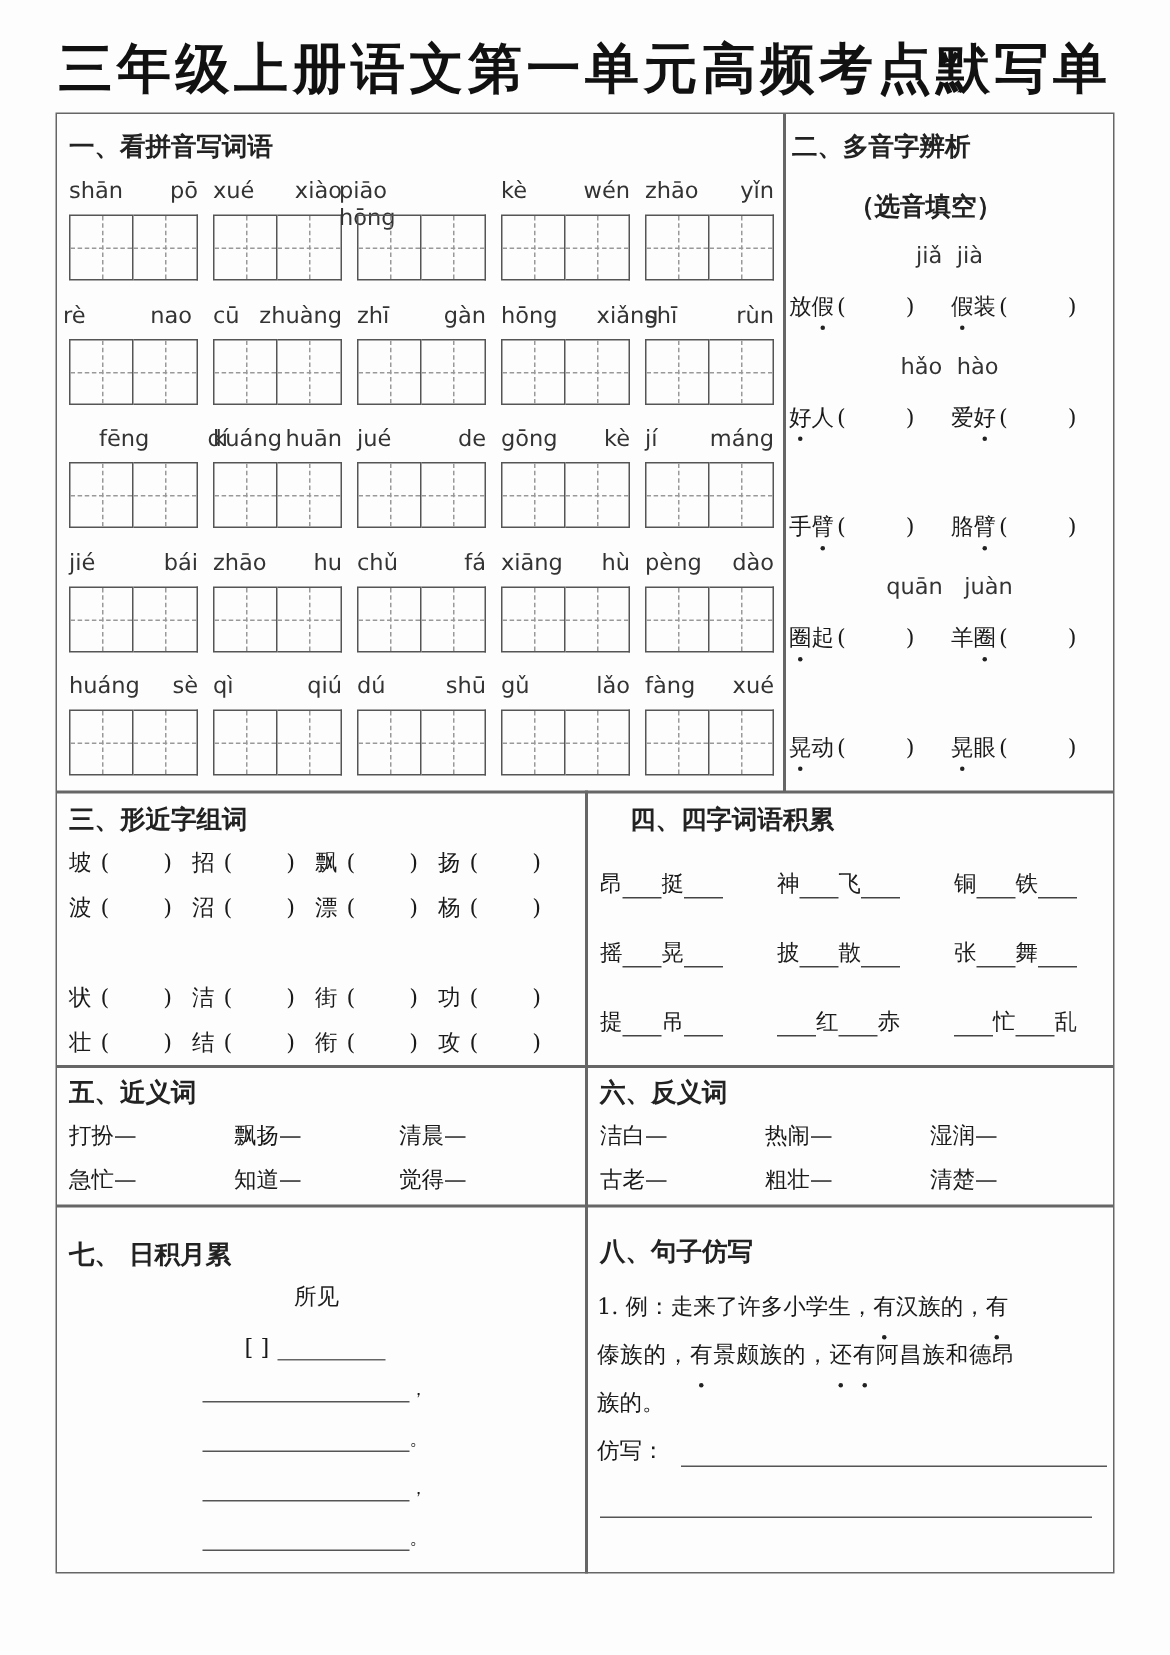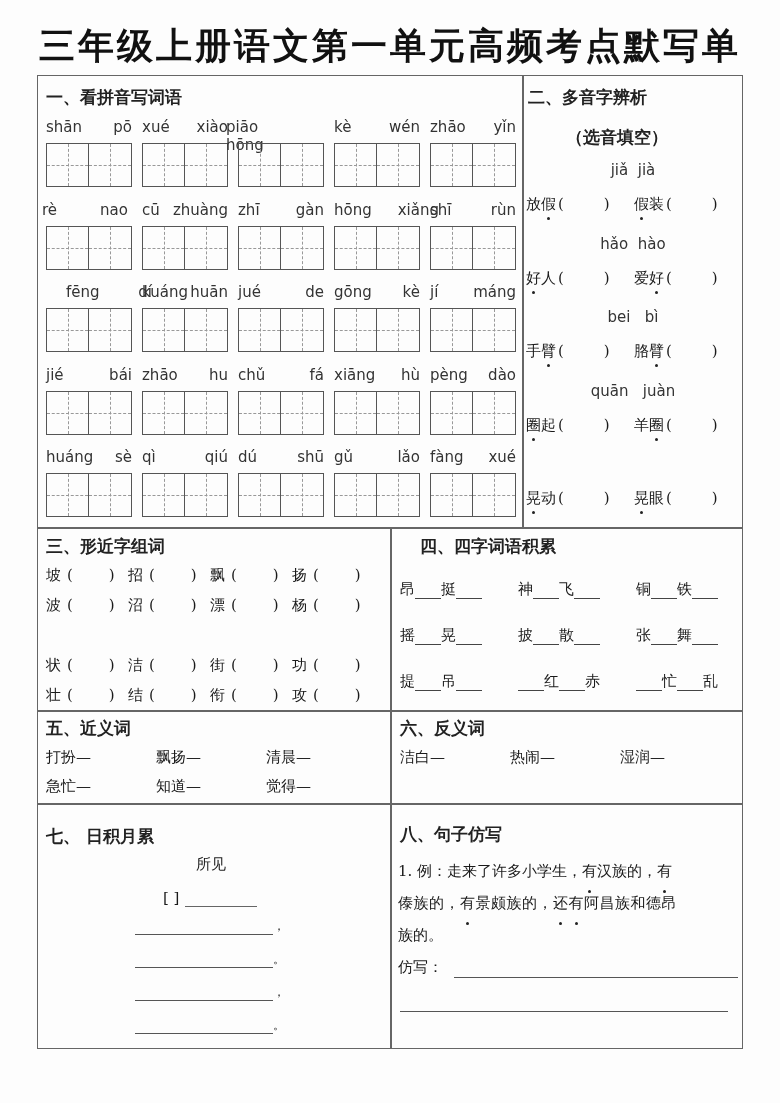"bei bì" div.py { html: <div>bei bì</div> -> none }
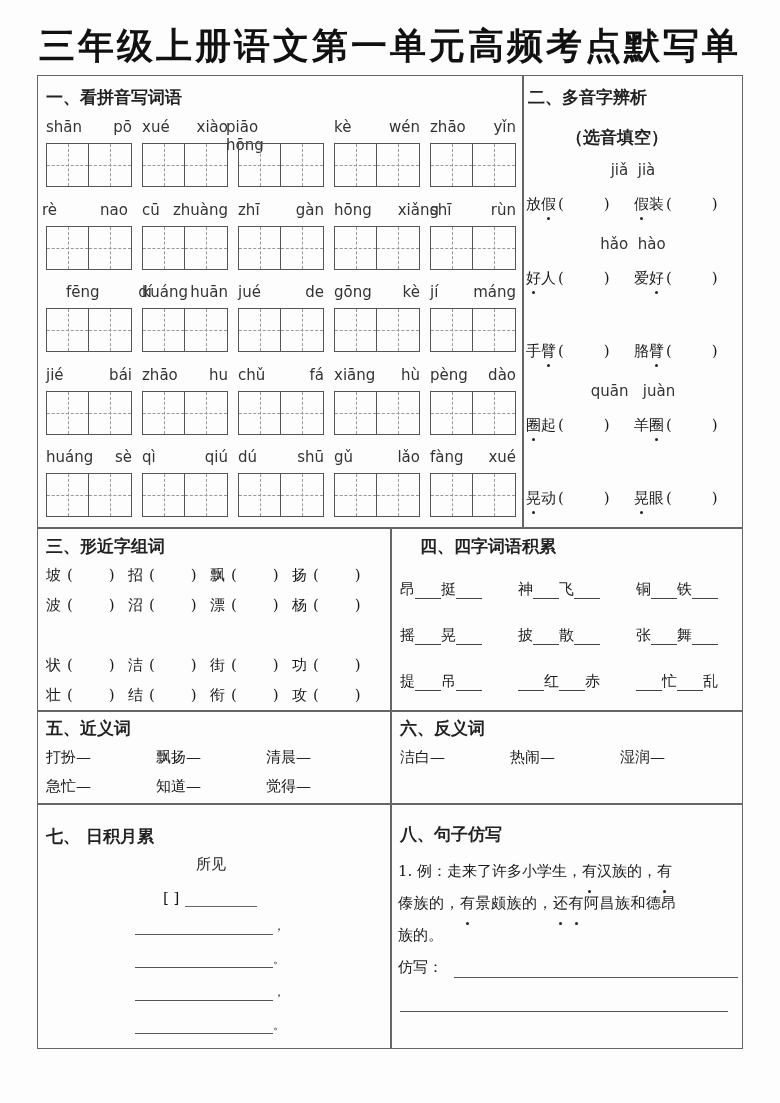"古老—" div.cn { html: none -> <div> <span>古老—</span> <span>粗壮—</span> <span>清楚—</span> </div> }
